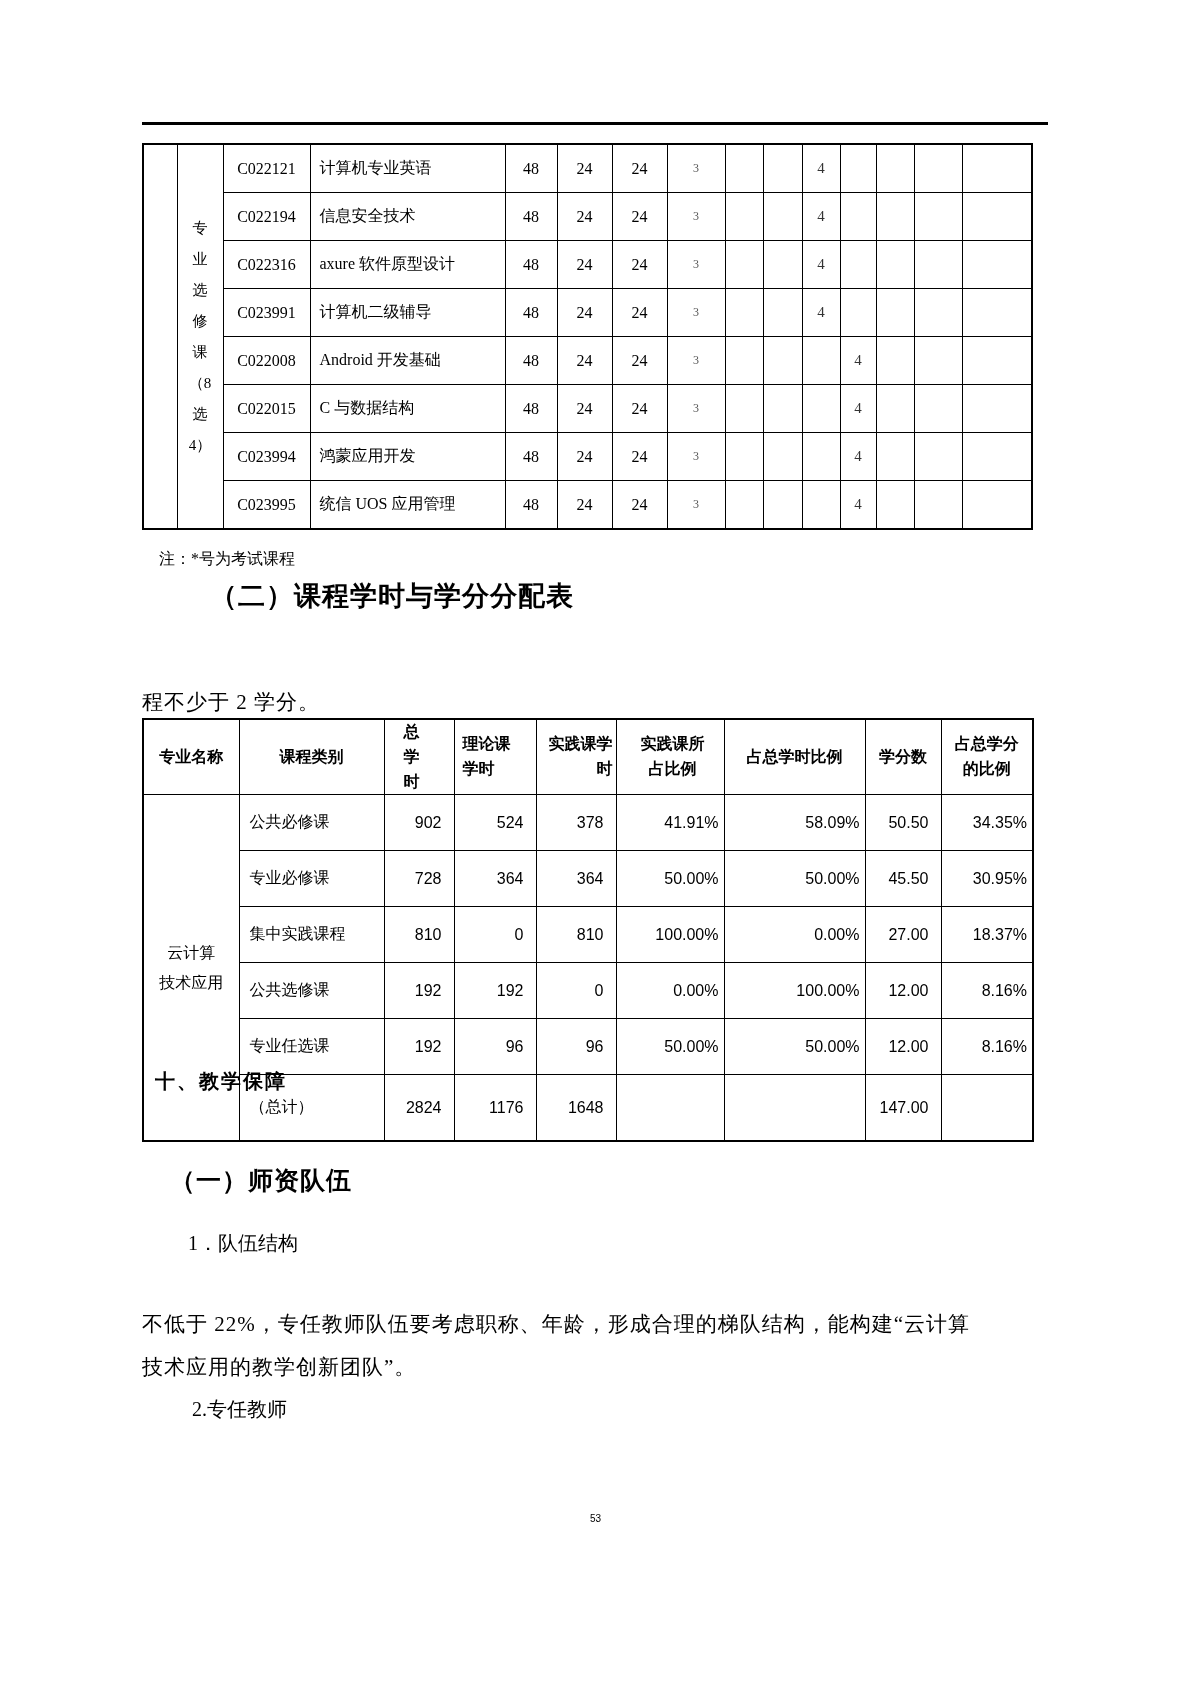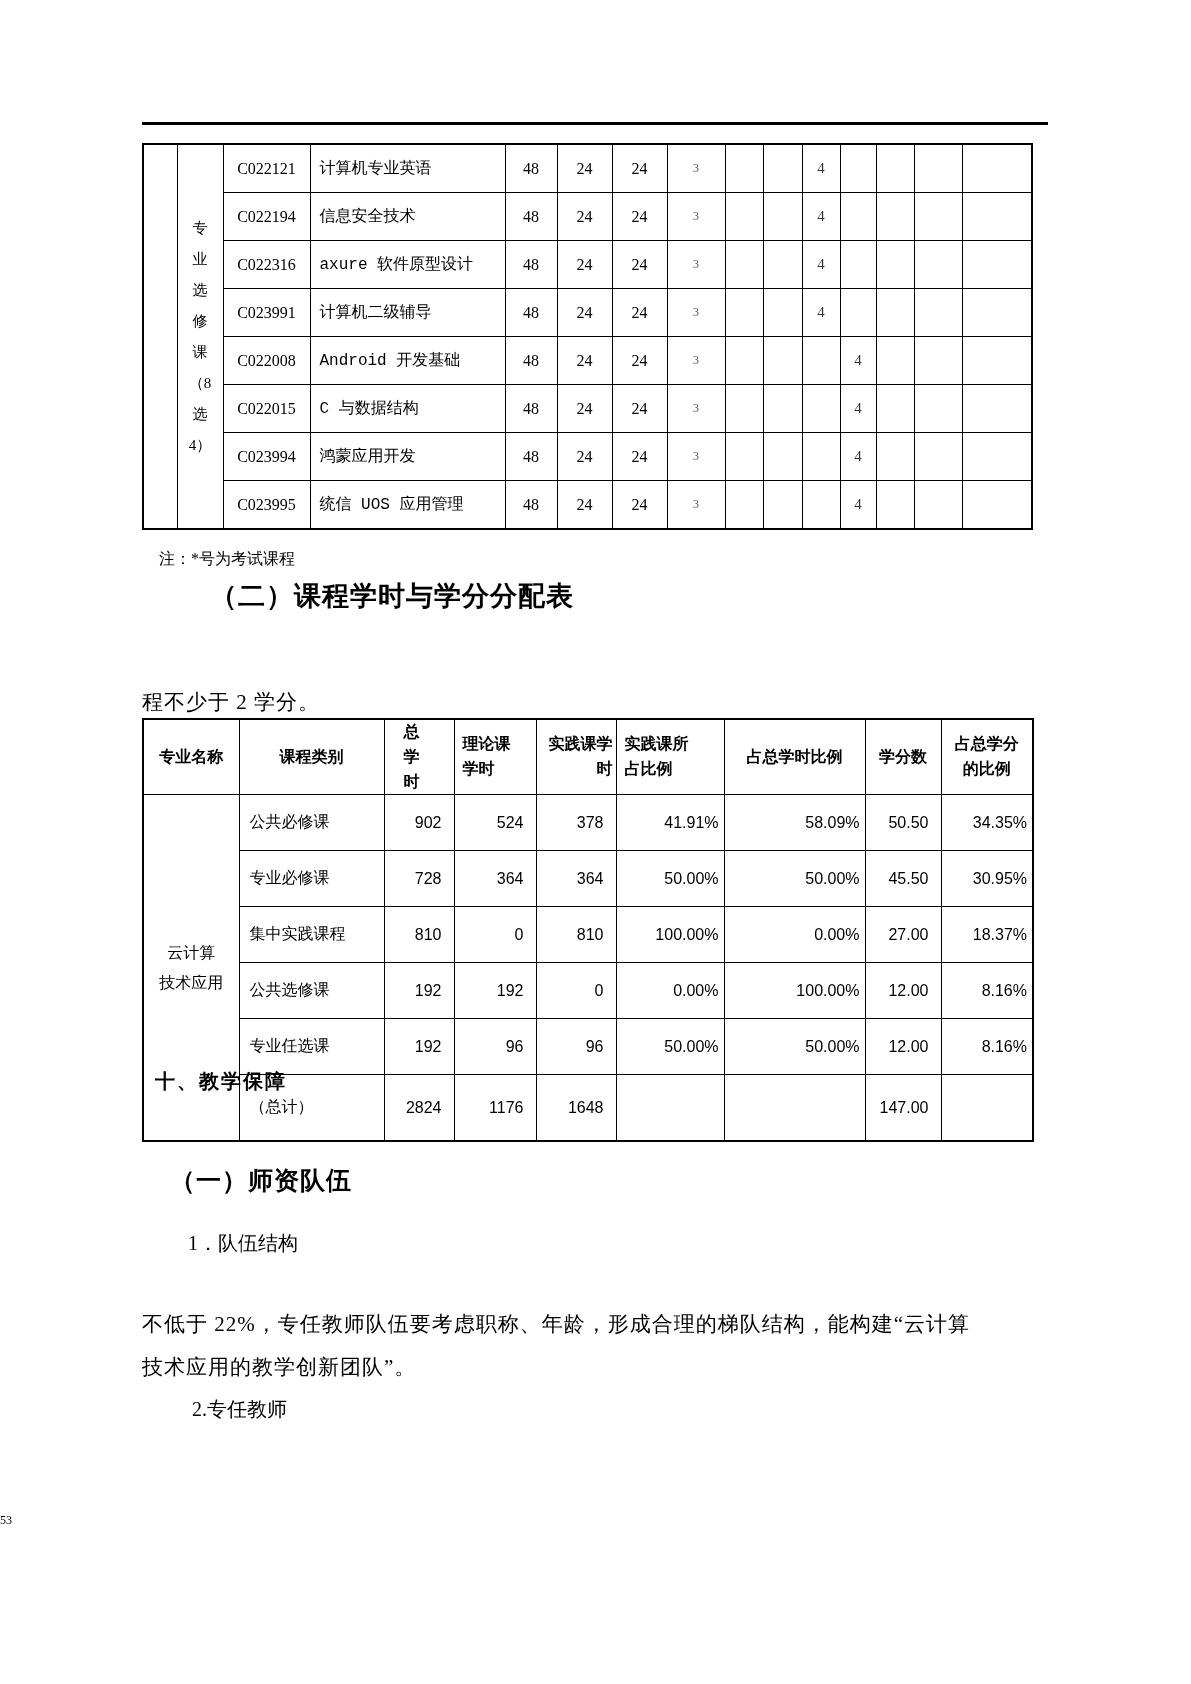"计算机专业英语" table.t1 td.name { font-family: Liberation Mono, monospace -> none }
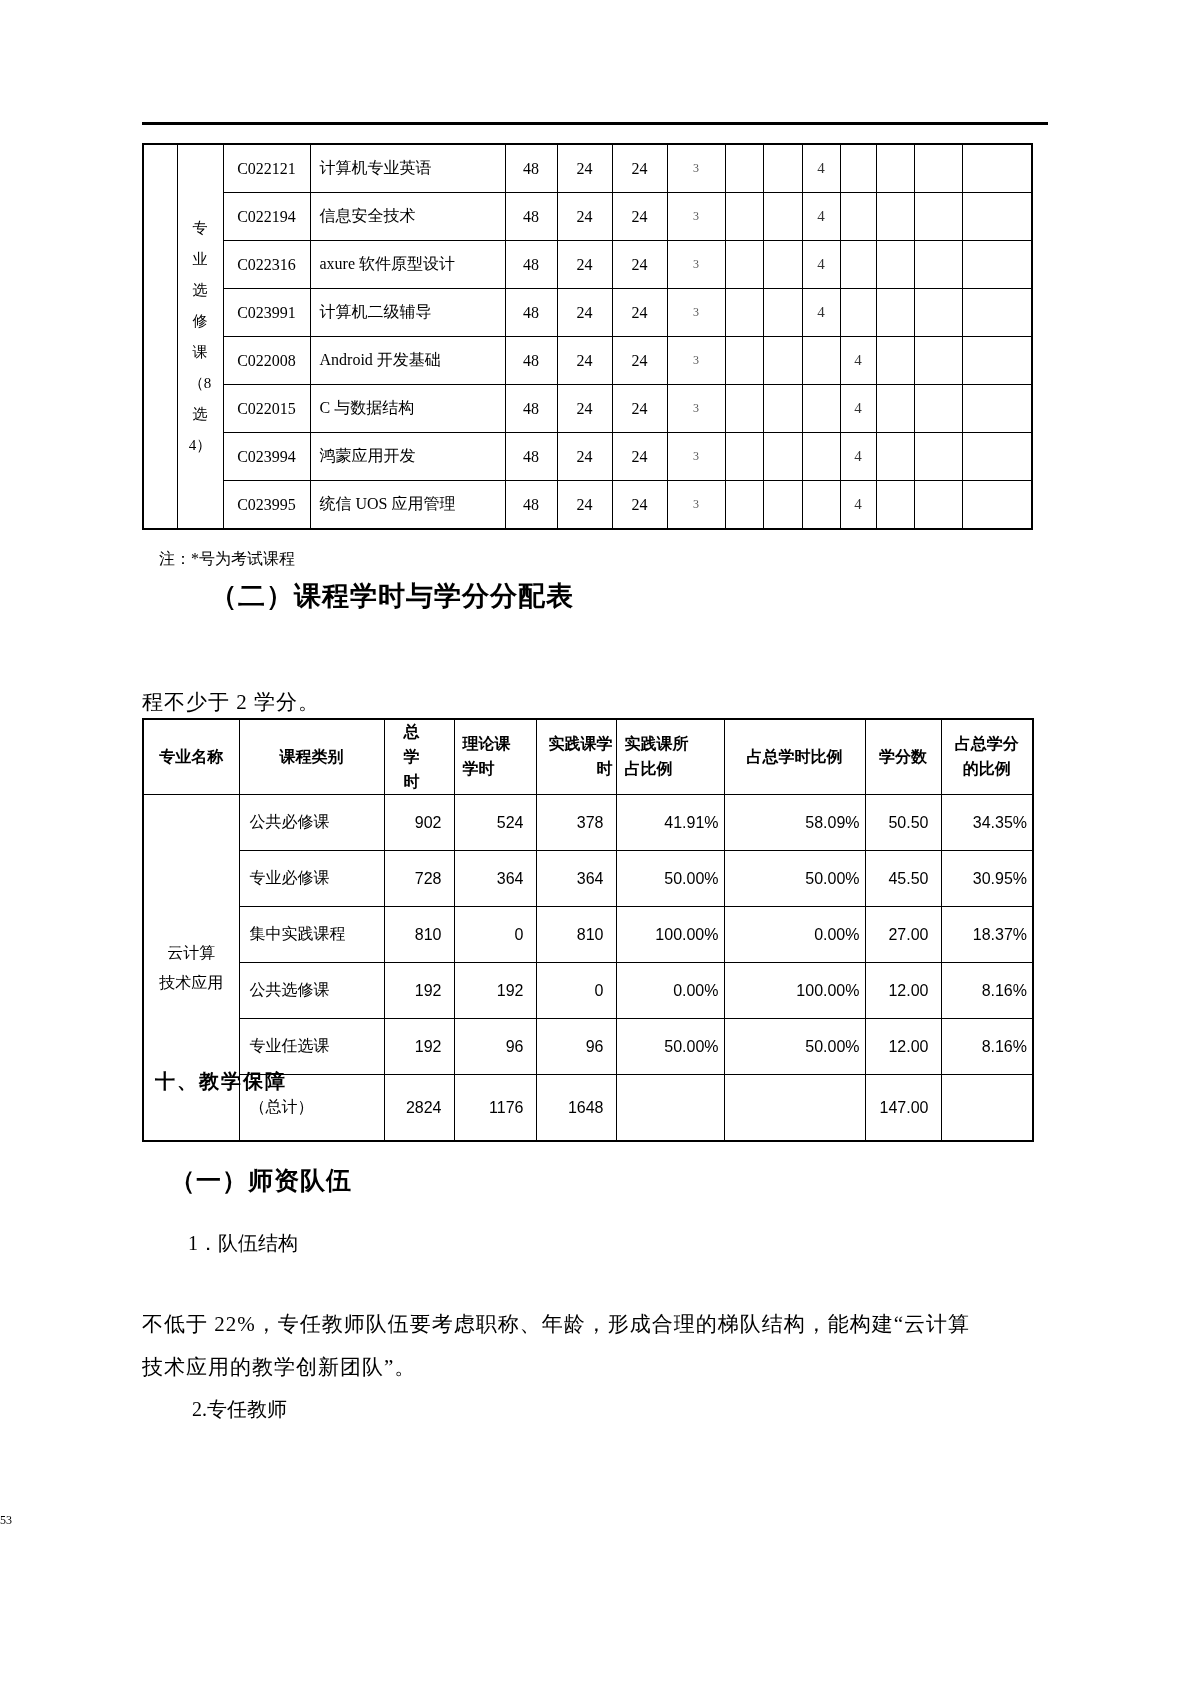"实践课所" th { text-align: left -> center }
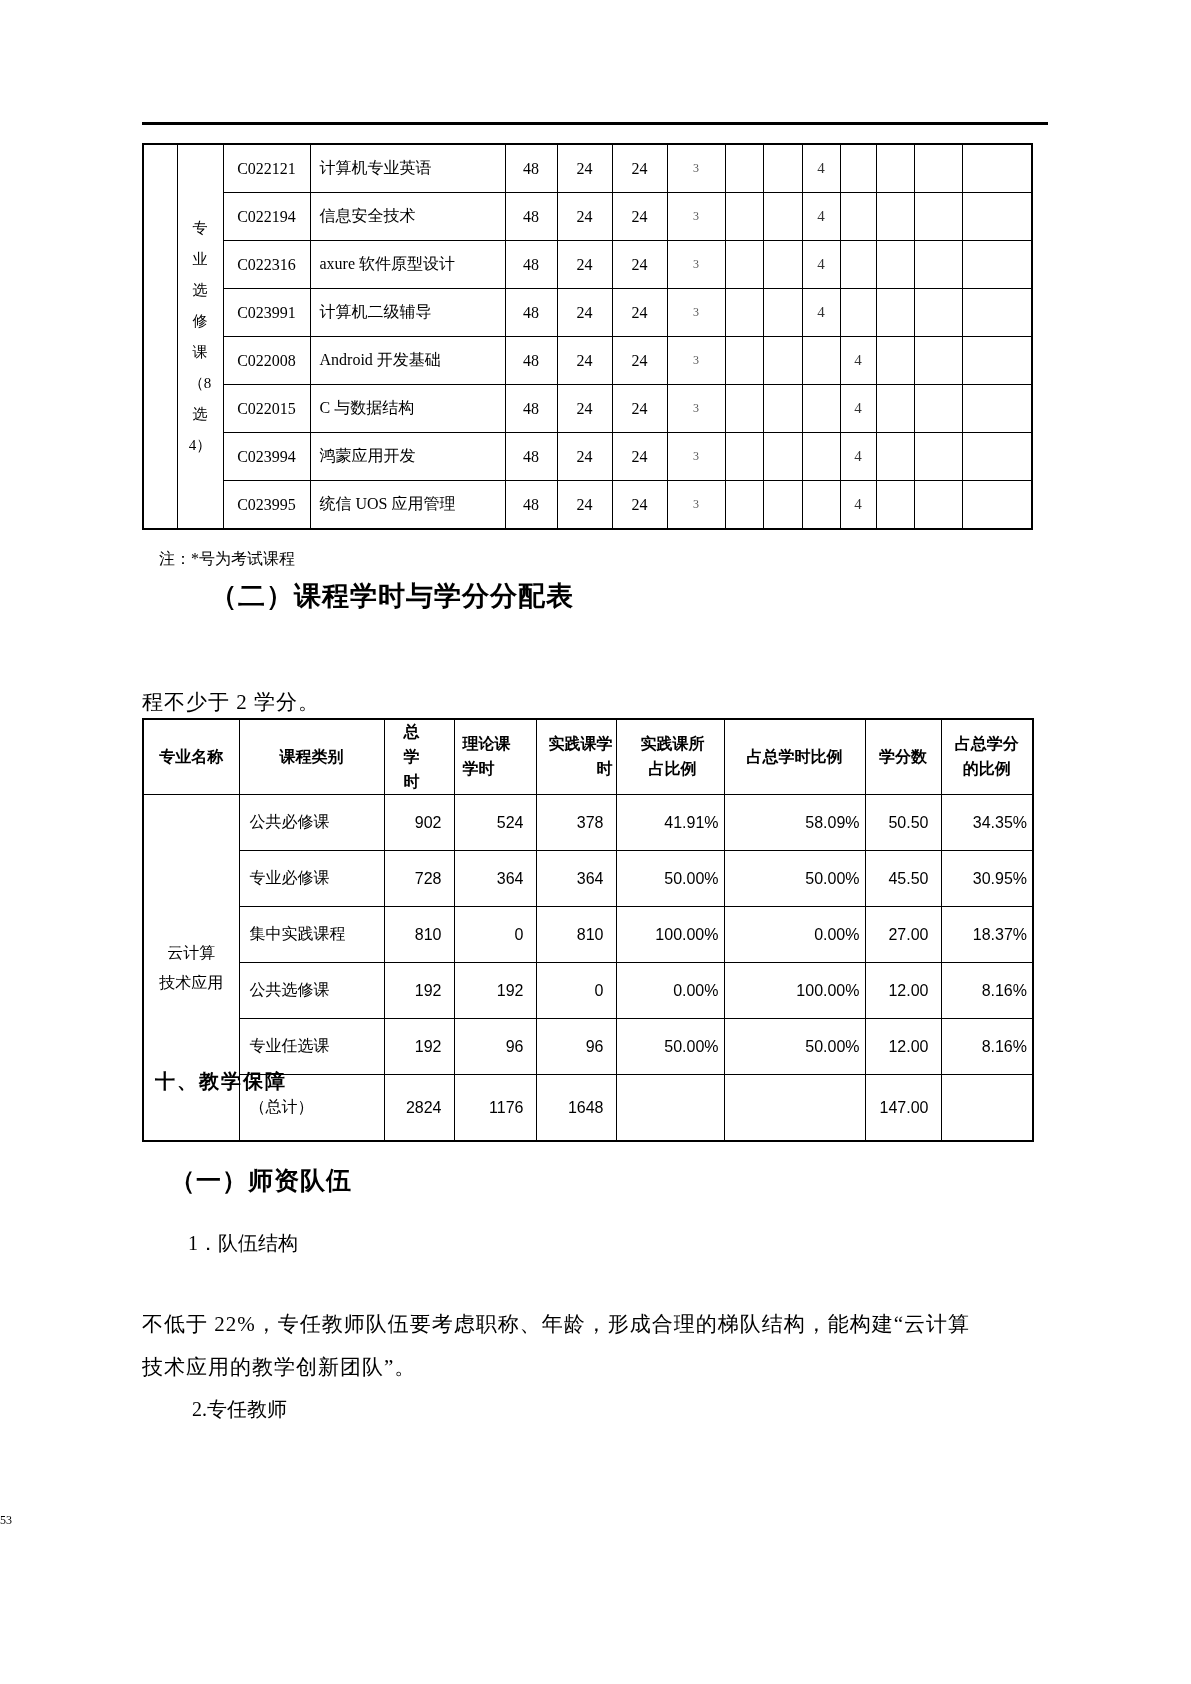"53" .pgnum { font-family: Liberation Serif, serif -> none; font-size: 12px -> 10px; text-align: left -> center }
